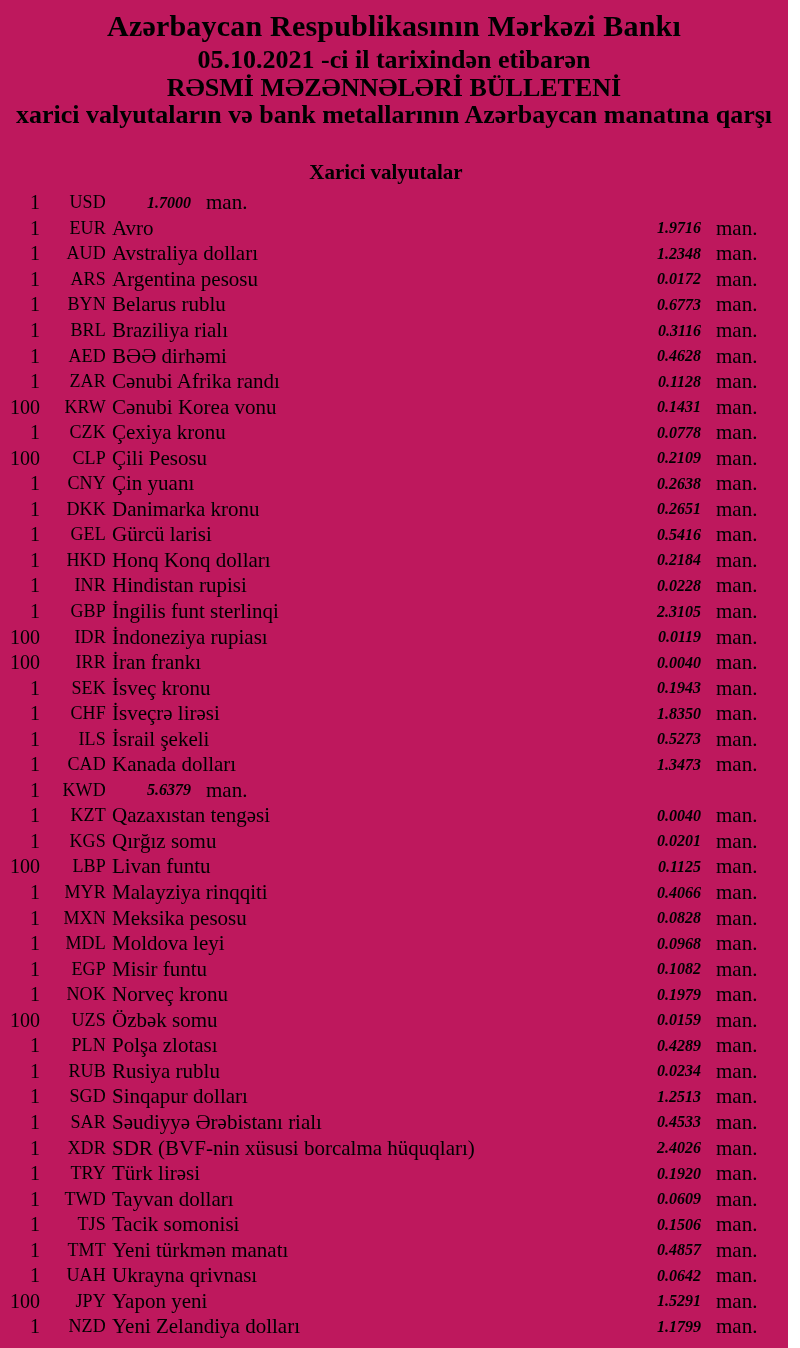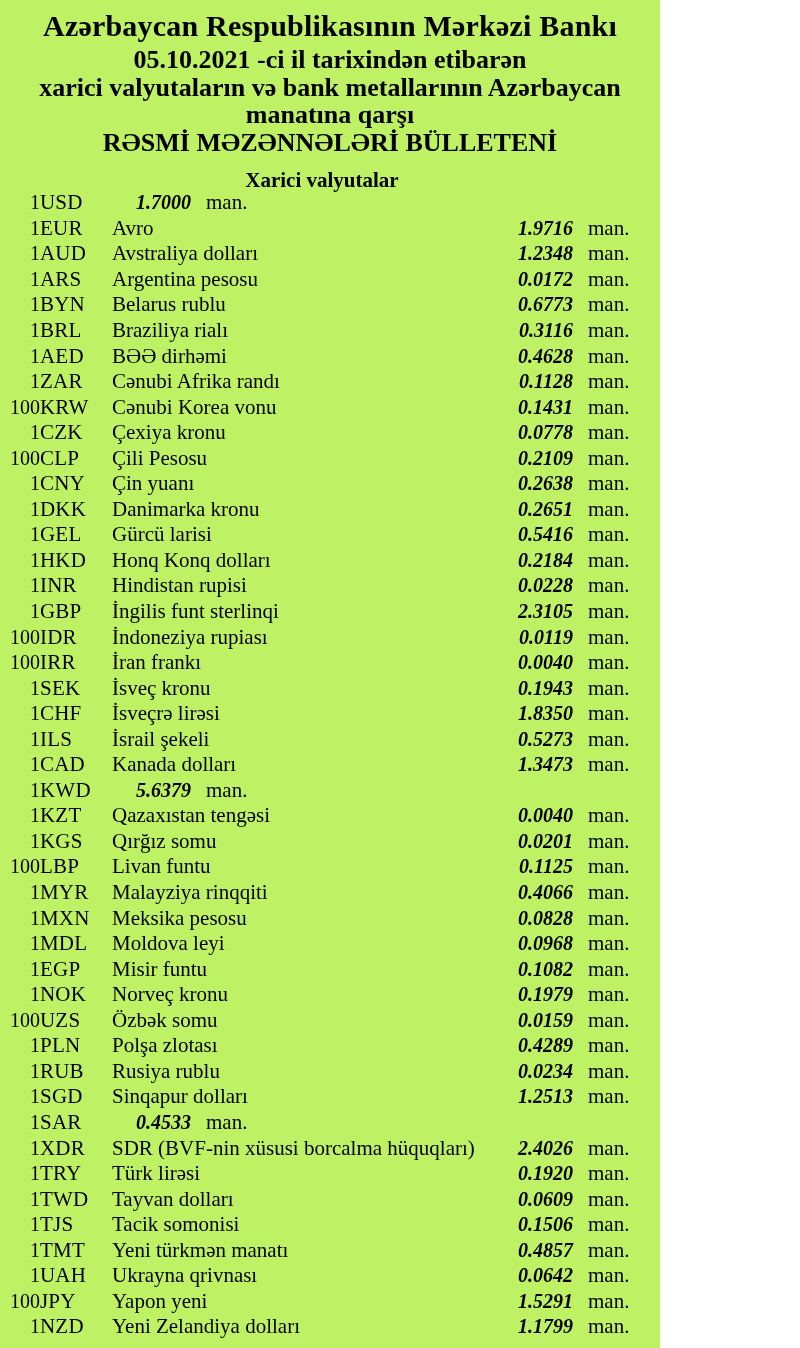"Azərbaycan Respublikasının Mərkəzi Bankı" .page { background: #bef264 -> #be185d; width: 660px -> 788px }
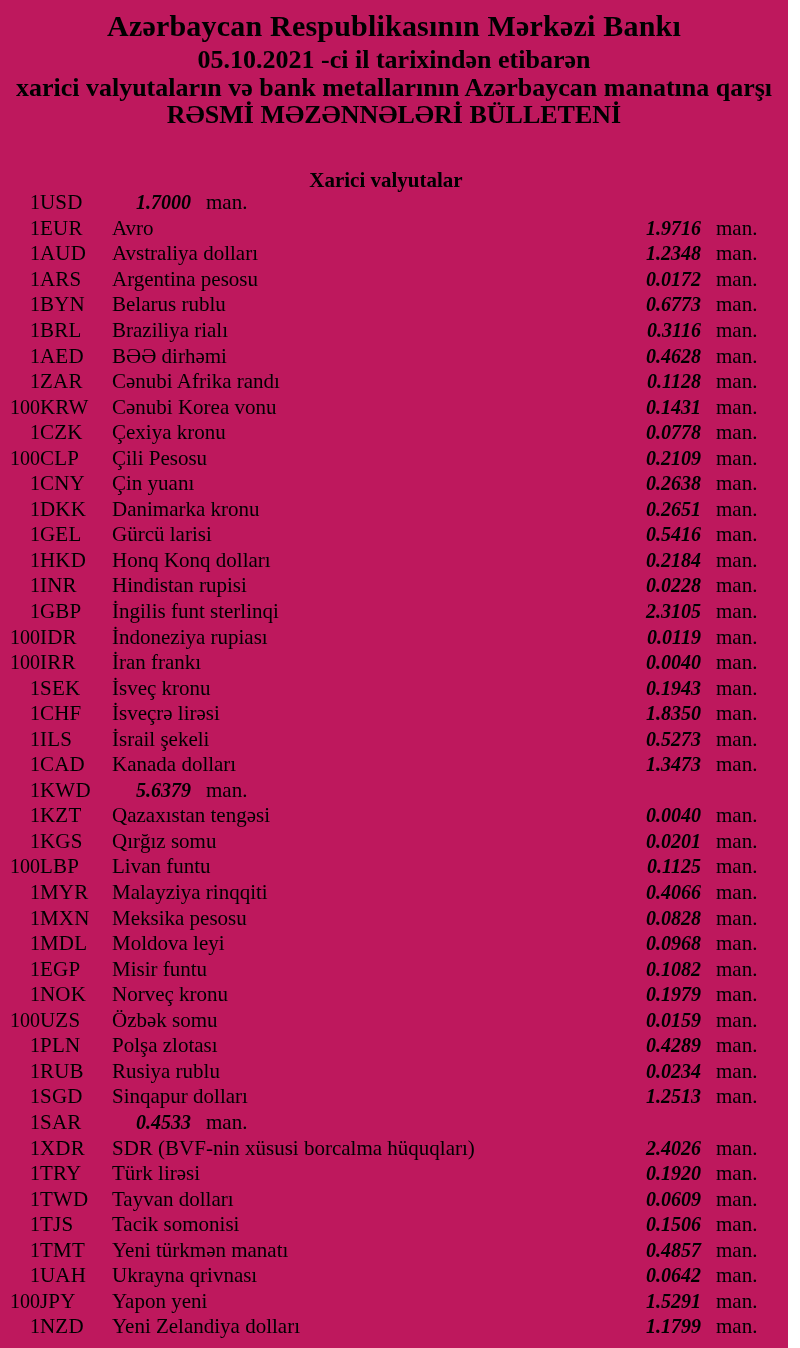"xarici valyutaların və bank metallarının" div.subline { order: before "RƏSMİ MƏZƏNNƏLƏRİ BÜLLETENİ" -> after "RƏSMİ MƏZƏNNƏLƏRİ BÜLLETENİ" }
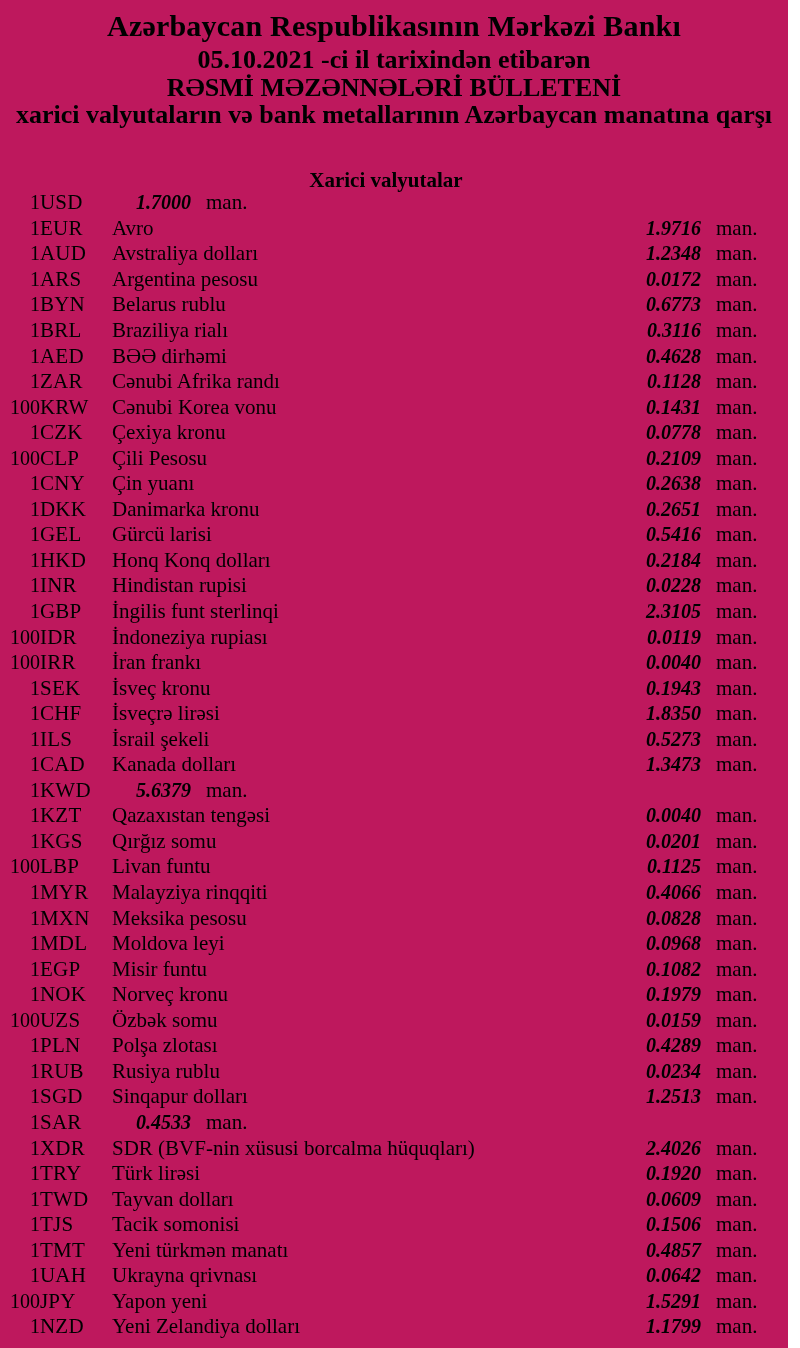"Xarici valyutalar" .section-title { margin: 8px -> 0 }
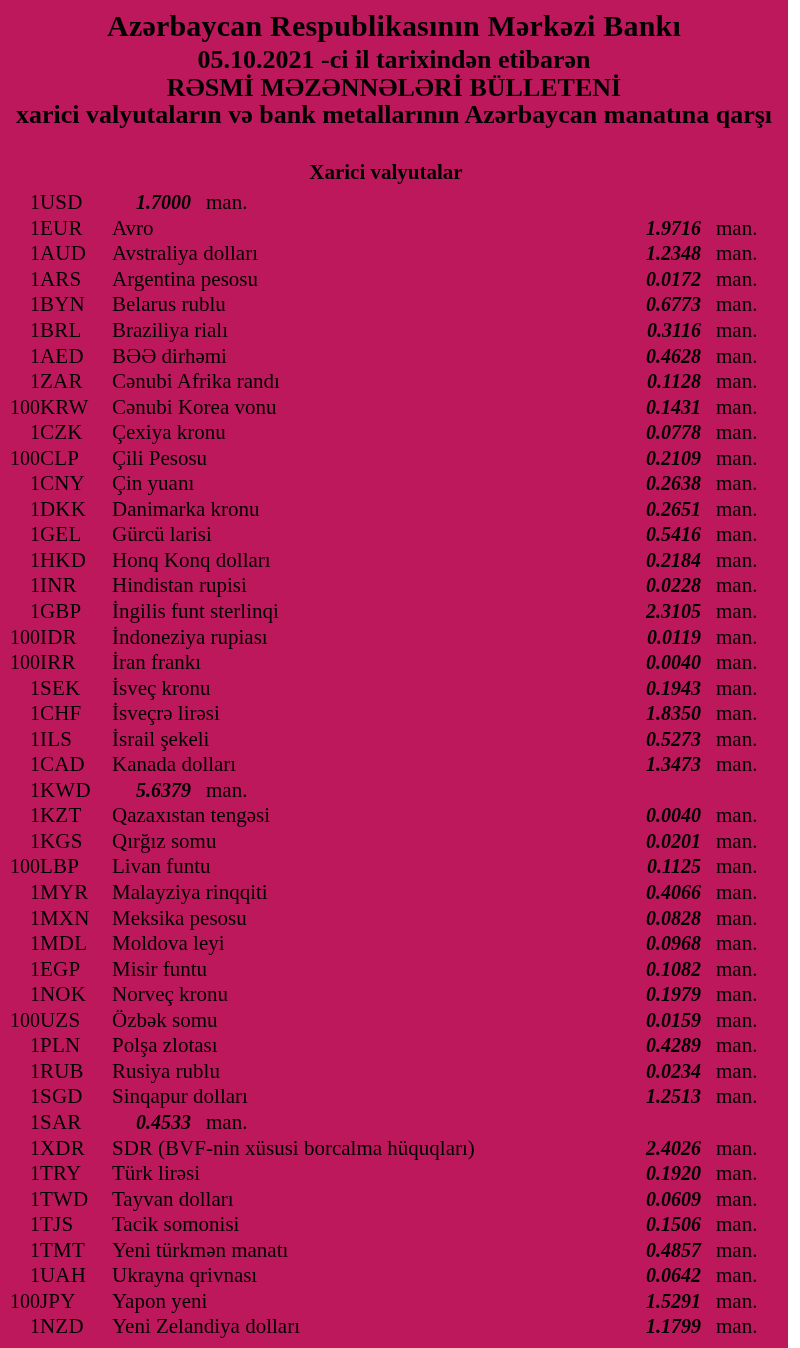"USD" .code { font-size: 21px -> 18px; text-align: left -> right }
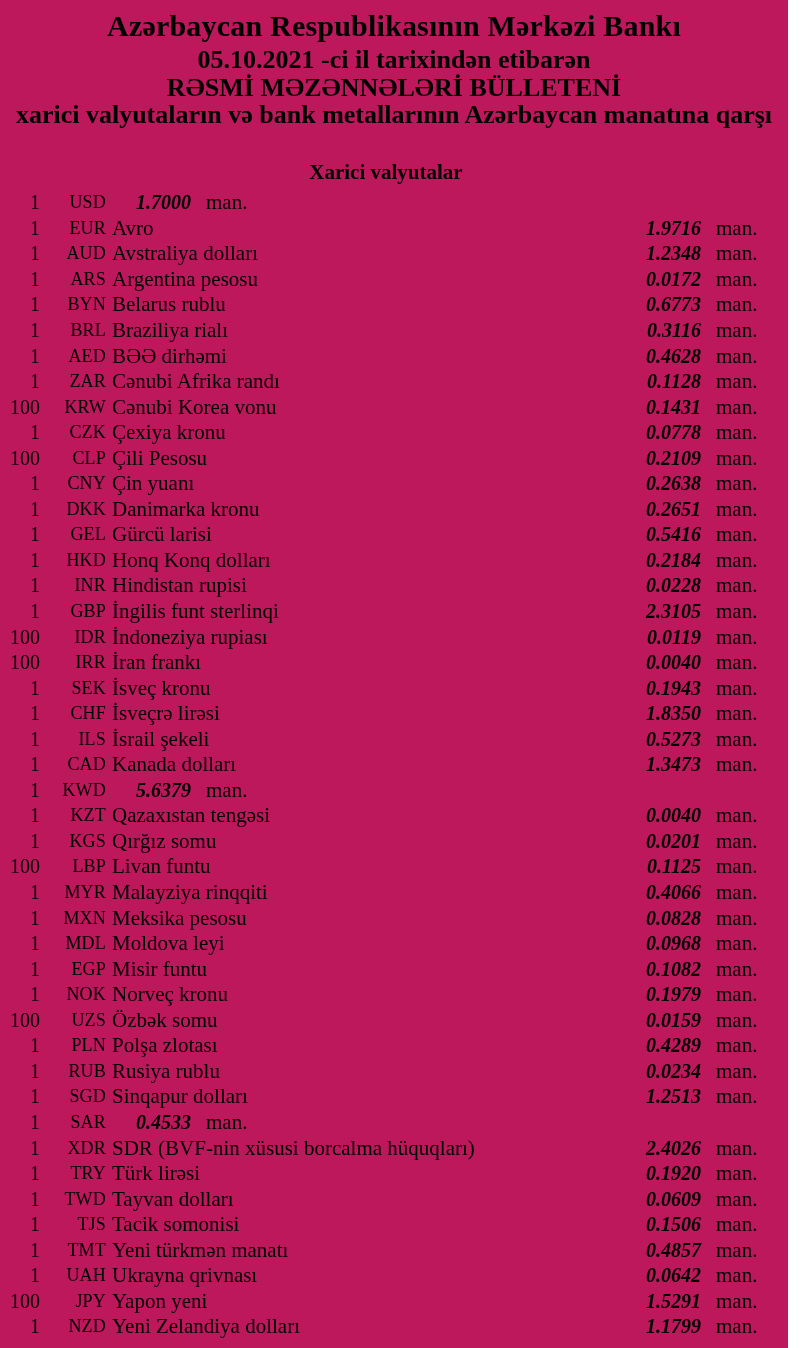"1.7000" .rate { font-size: 20px -> 16px }
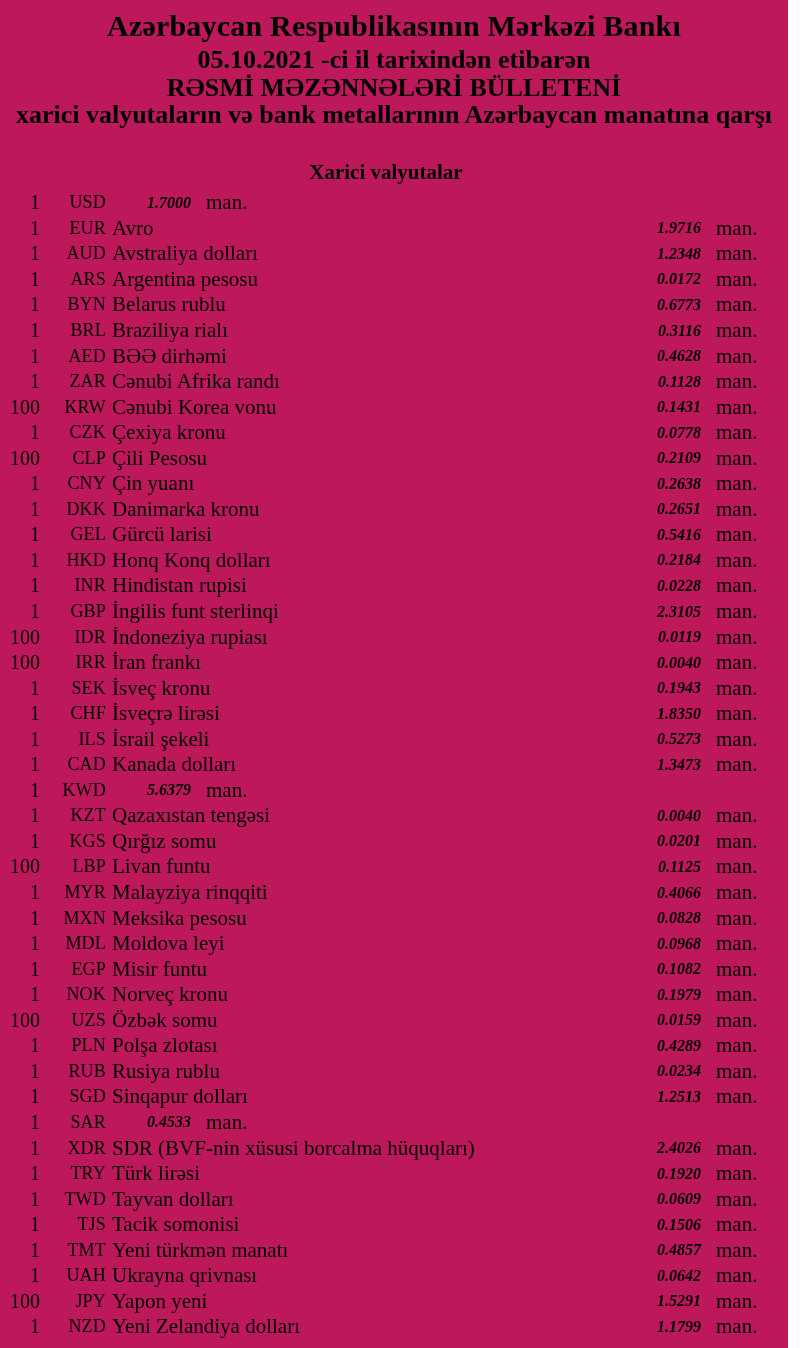"Səudiyyə Ərəbistanı rialı" span.name { html: none -> <span>Səudiyyə Ərəbistanı rialı</span> }
